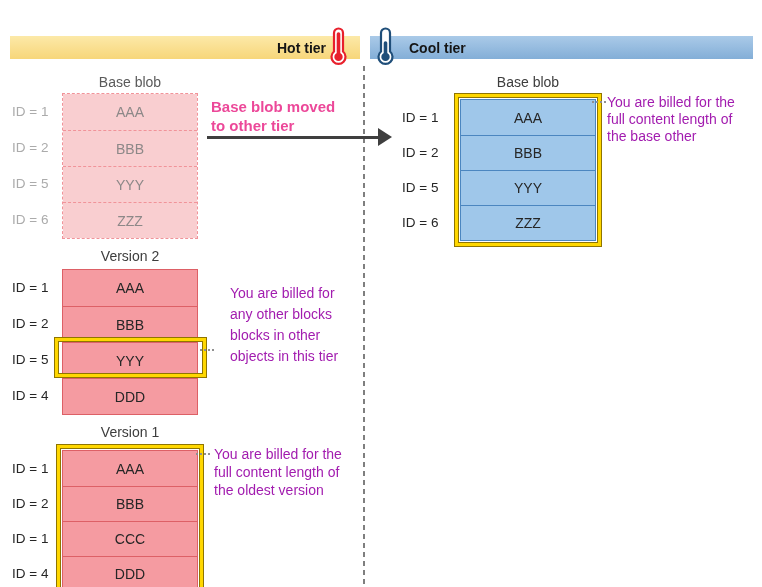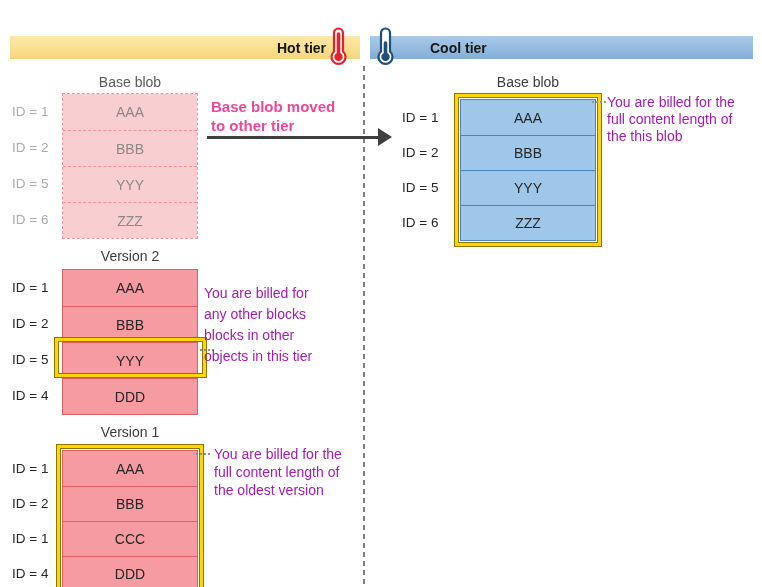"Cool tier" .cool-bar { padding-left: 60px -> 39px }
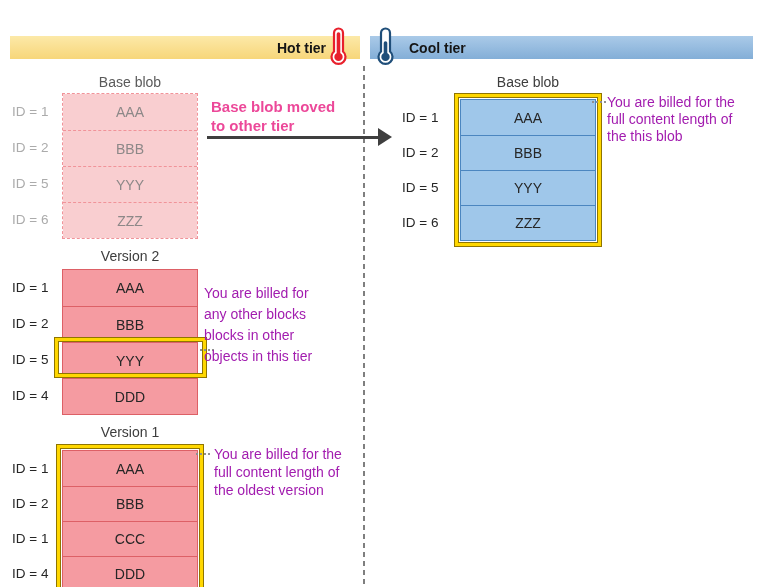"the this blob" span { text: this blob -> base other }
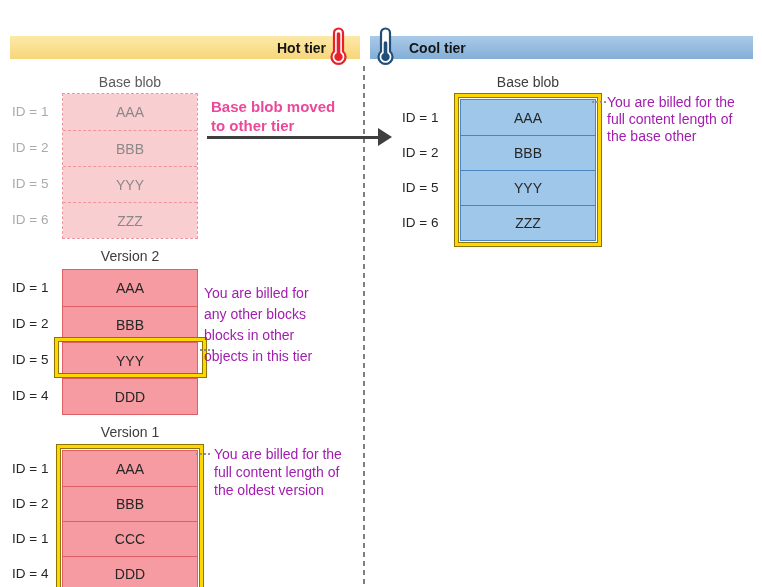"You are billed for" .v2-note { left: 204px -> 230px }
